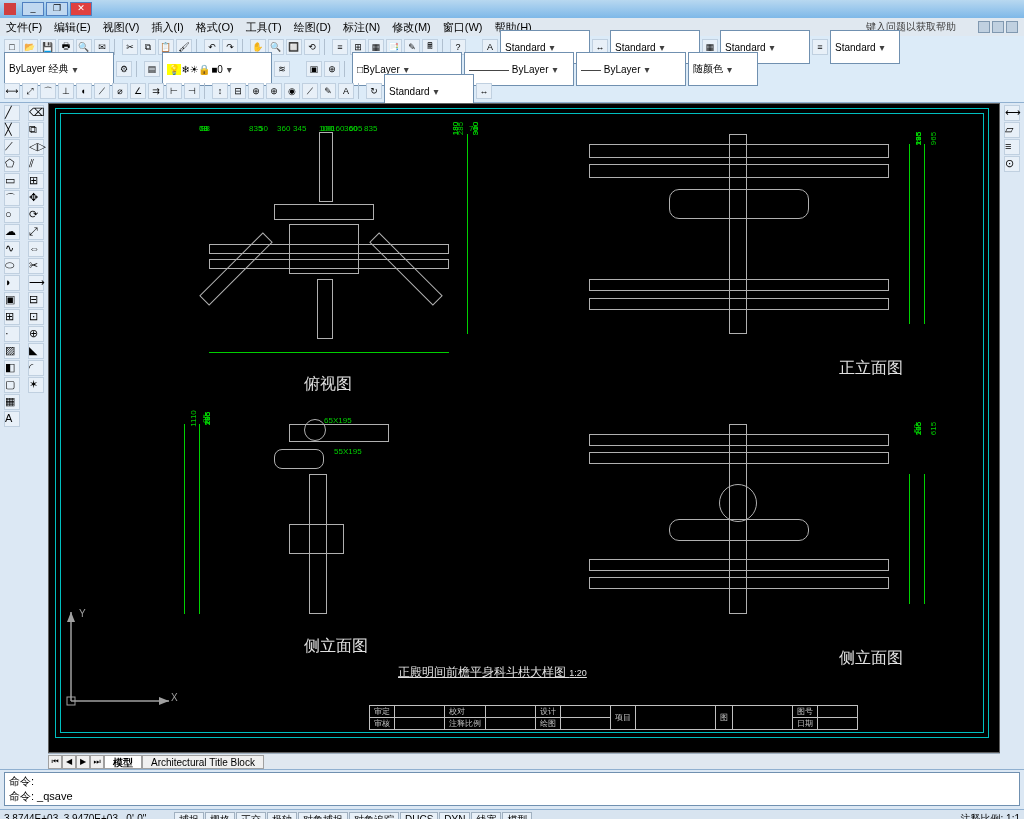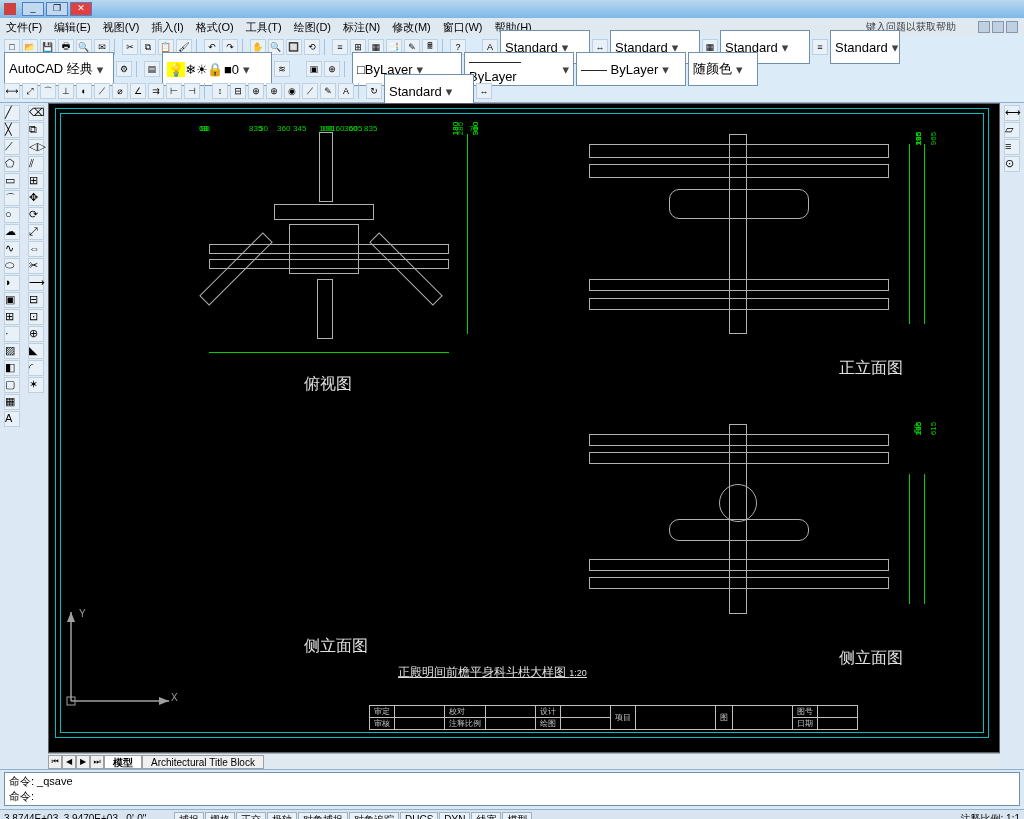"Standard" .tb-combo { font-size: 13px -> 10px }
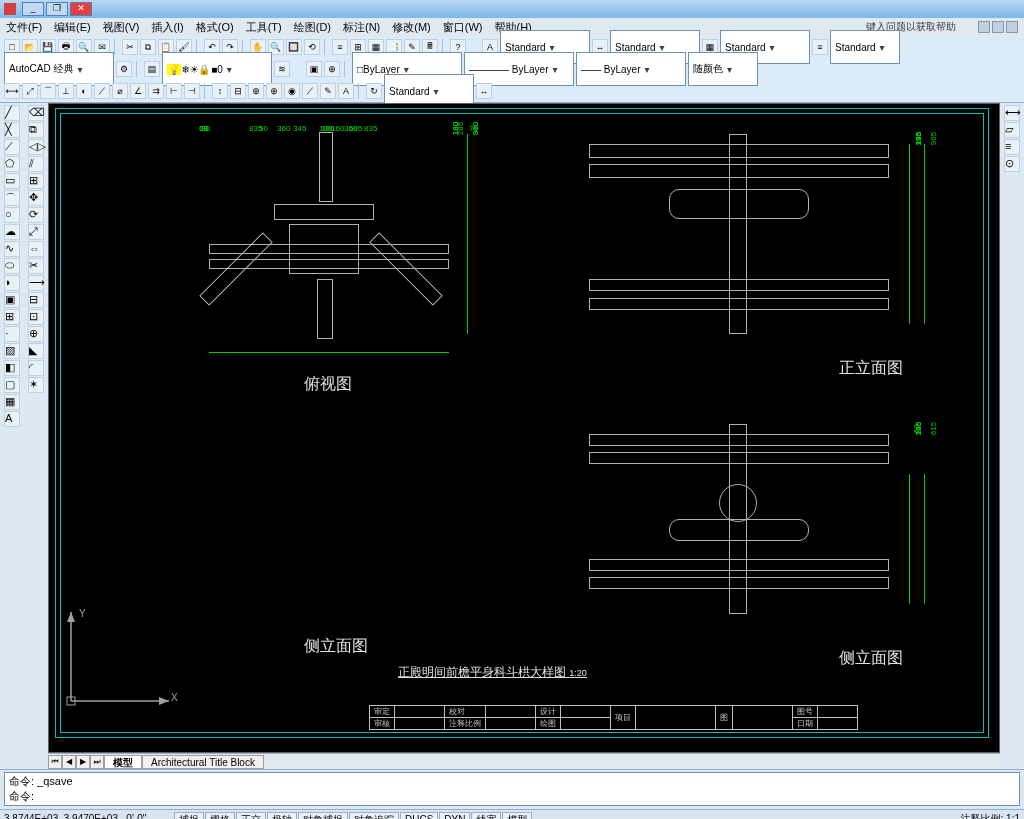"AutoCAD 经典" div.tb-combo { text: AutoCAD -> ByLayer }
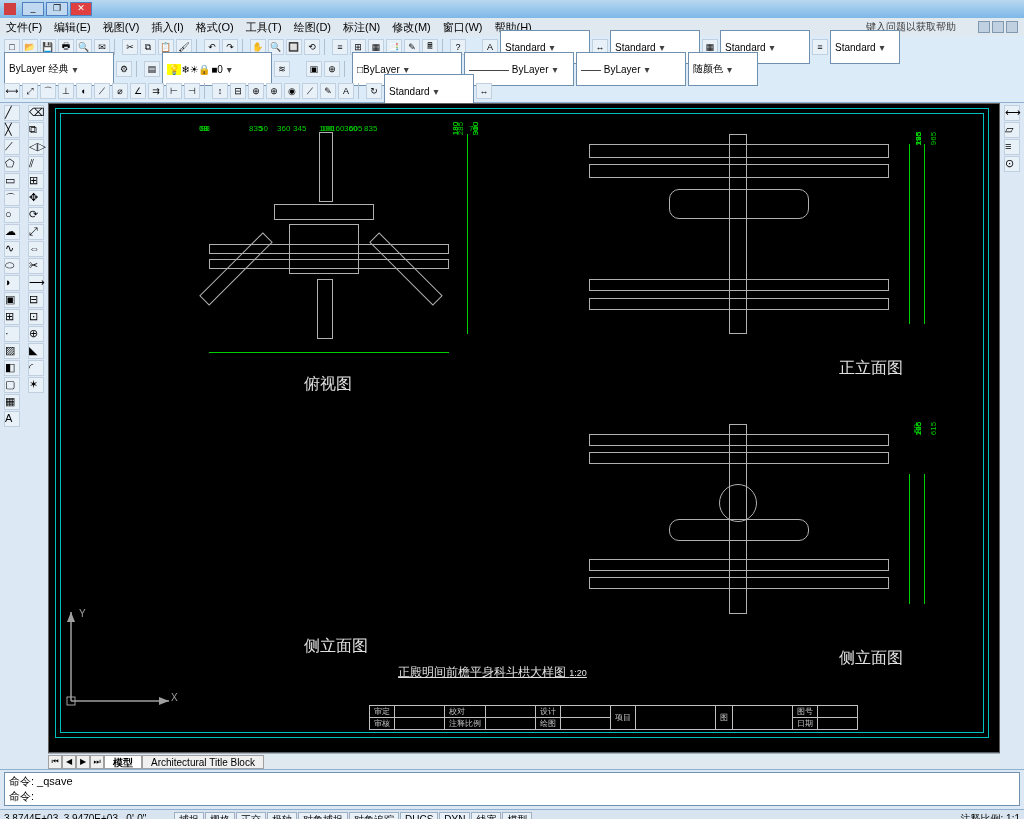"65X195" div.view-box { html: none -> <div> <div></div> <div></div> <div></div> <div></div> <div></div> <div>65X195</div> <div>55X195</div> <div></div> <div></div> <div>285</div> <div>85</div> <div>195</div> <div>195</div> <div>1110</div> <div>225</div> <div>145</div> </div> }
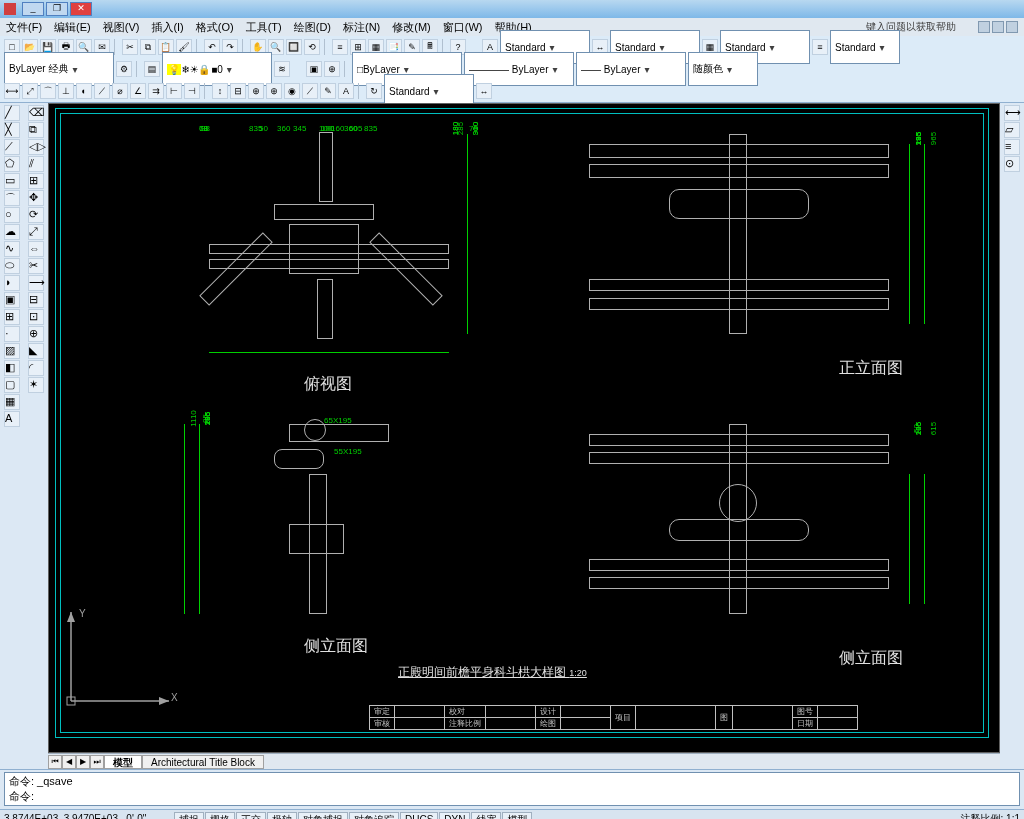"命令: _qsave" div.cmd-line { order: before "命令:" -> after "命令:" }
